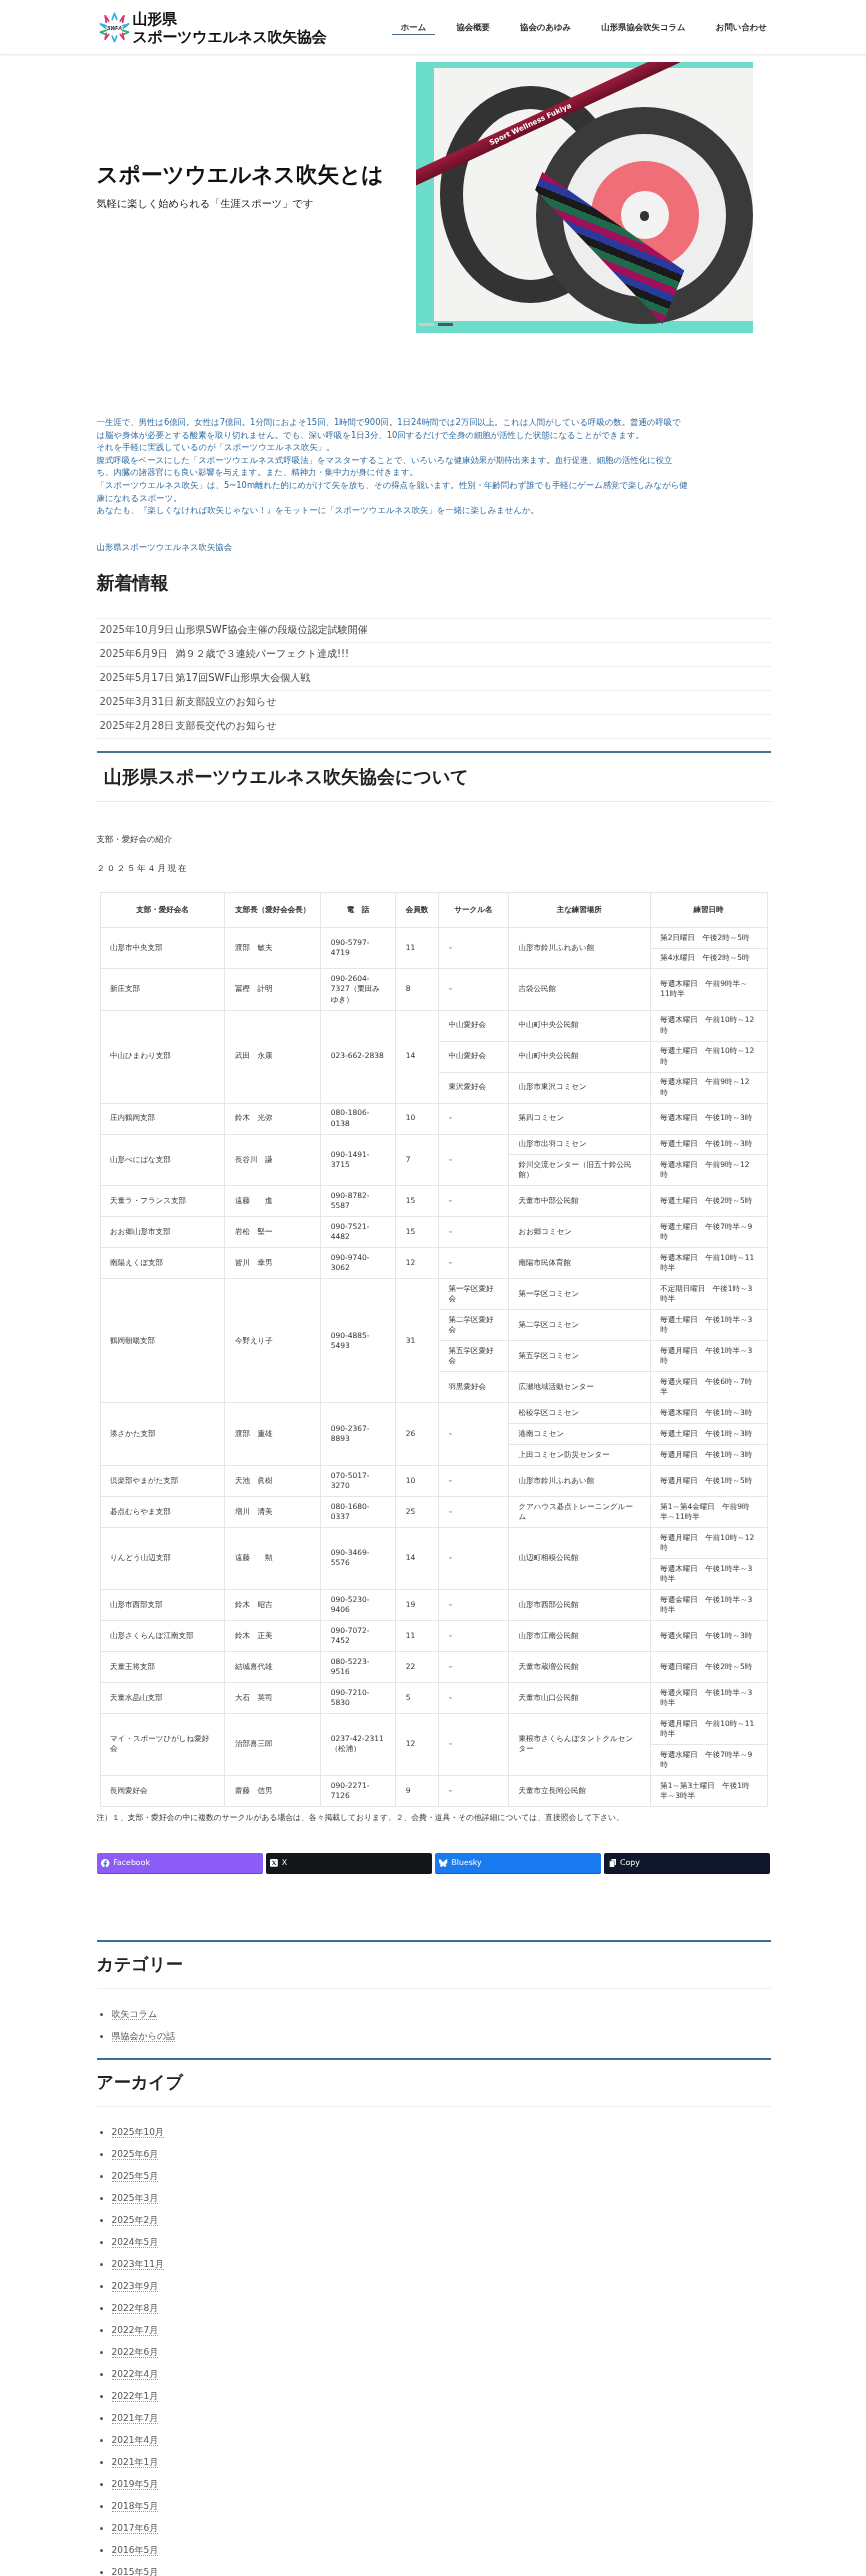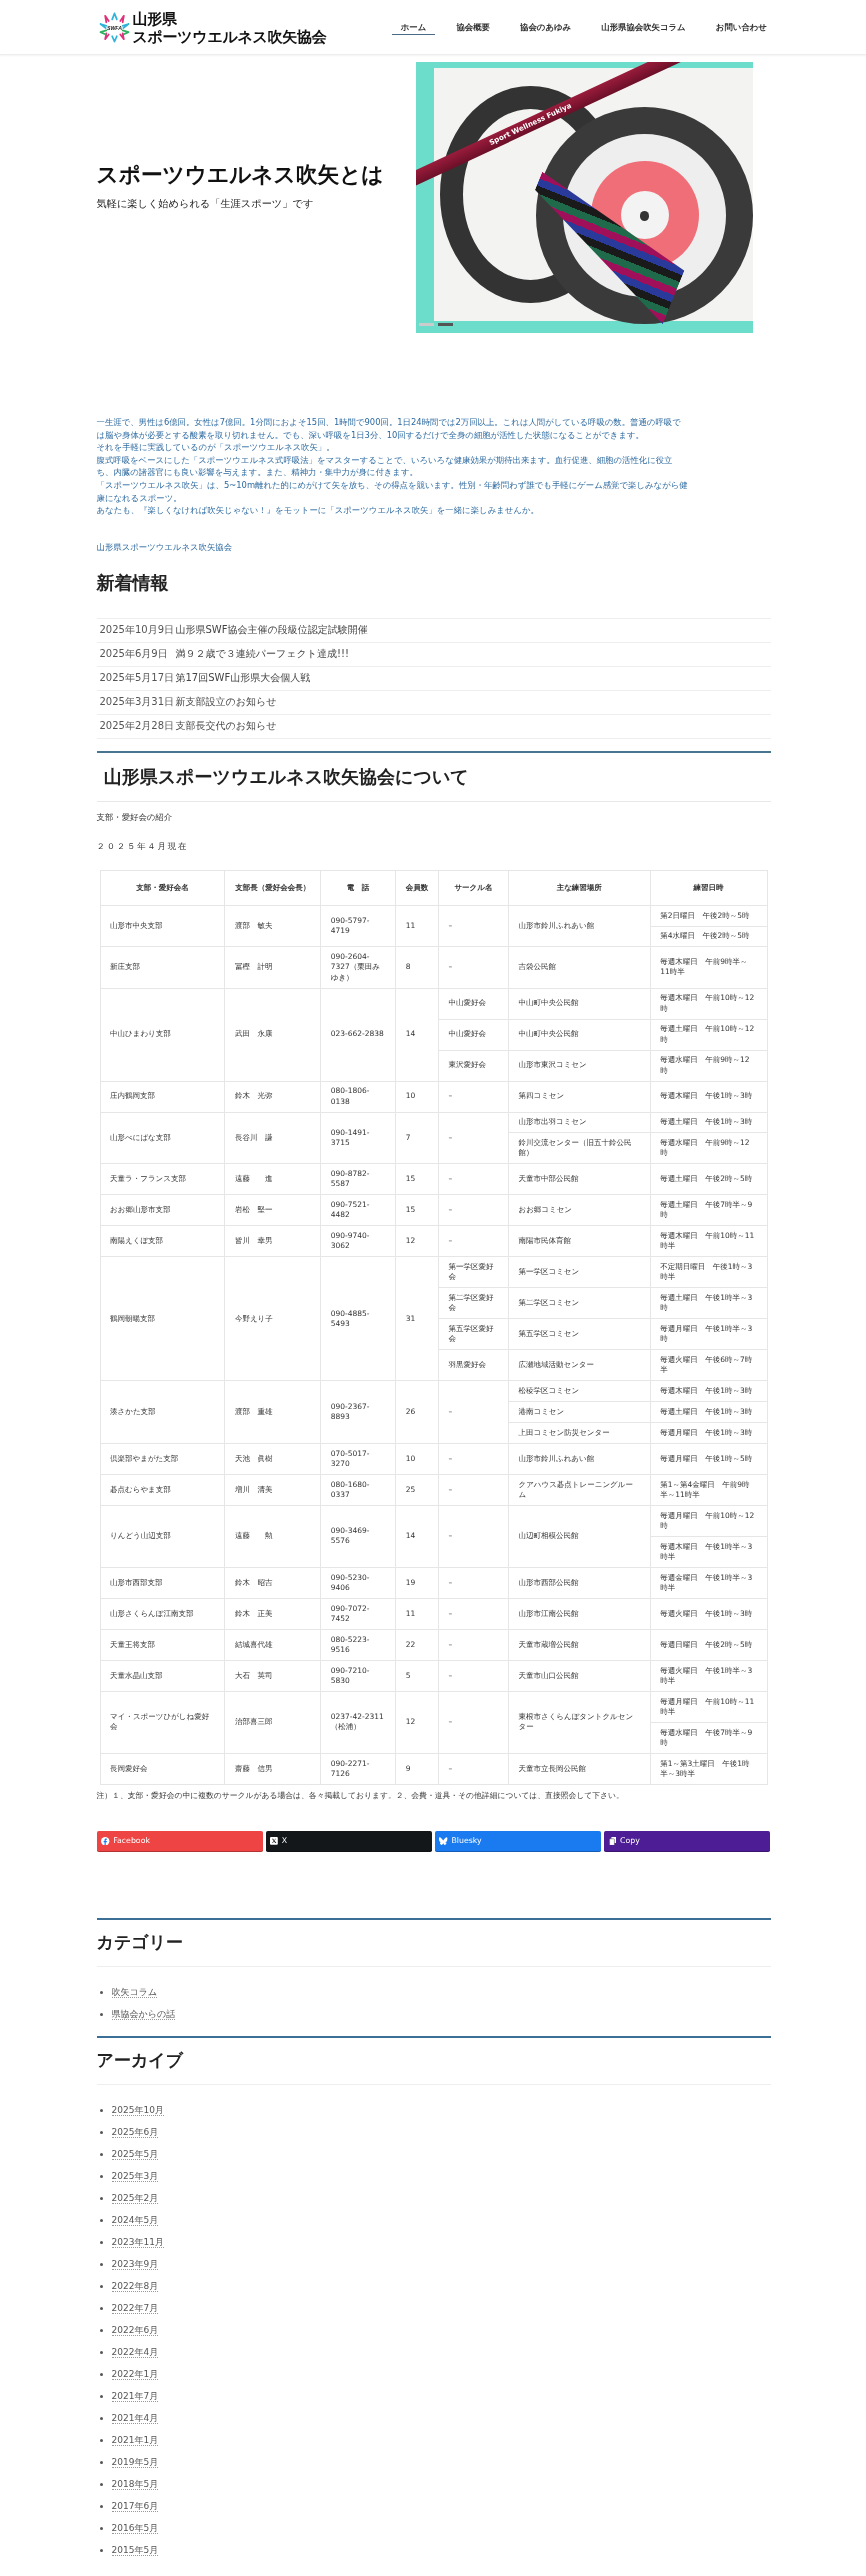"支部・愛好会の紹介" .plain { margin-top: 10px -> 32px }
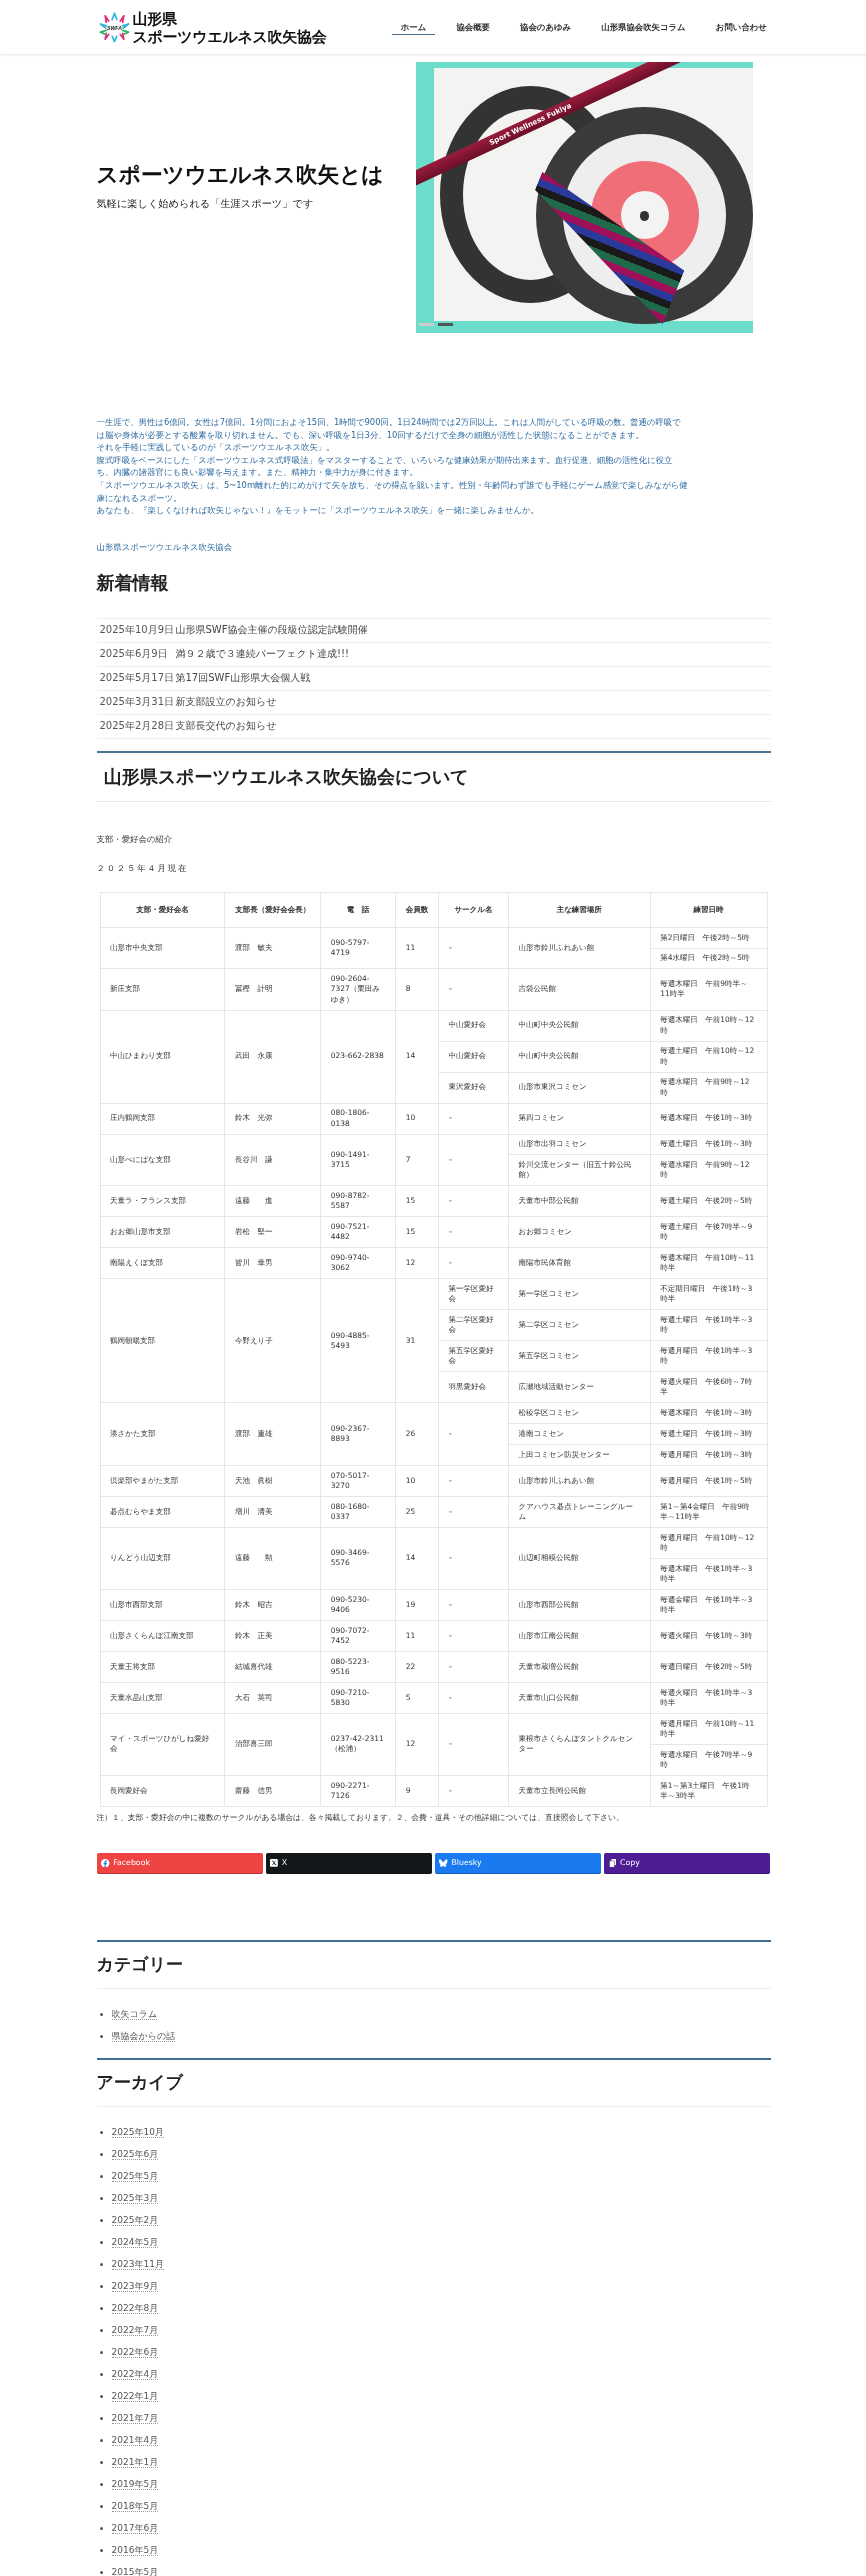"Facebook" .fb { background: #ef4444 -> #8b5cf6 }
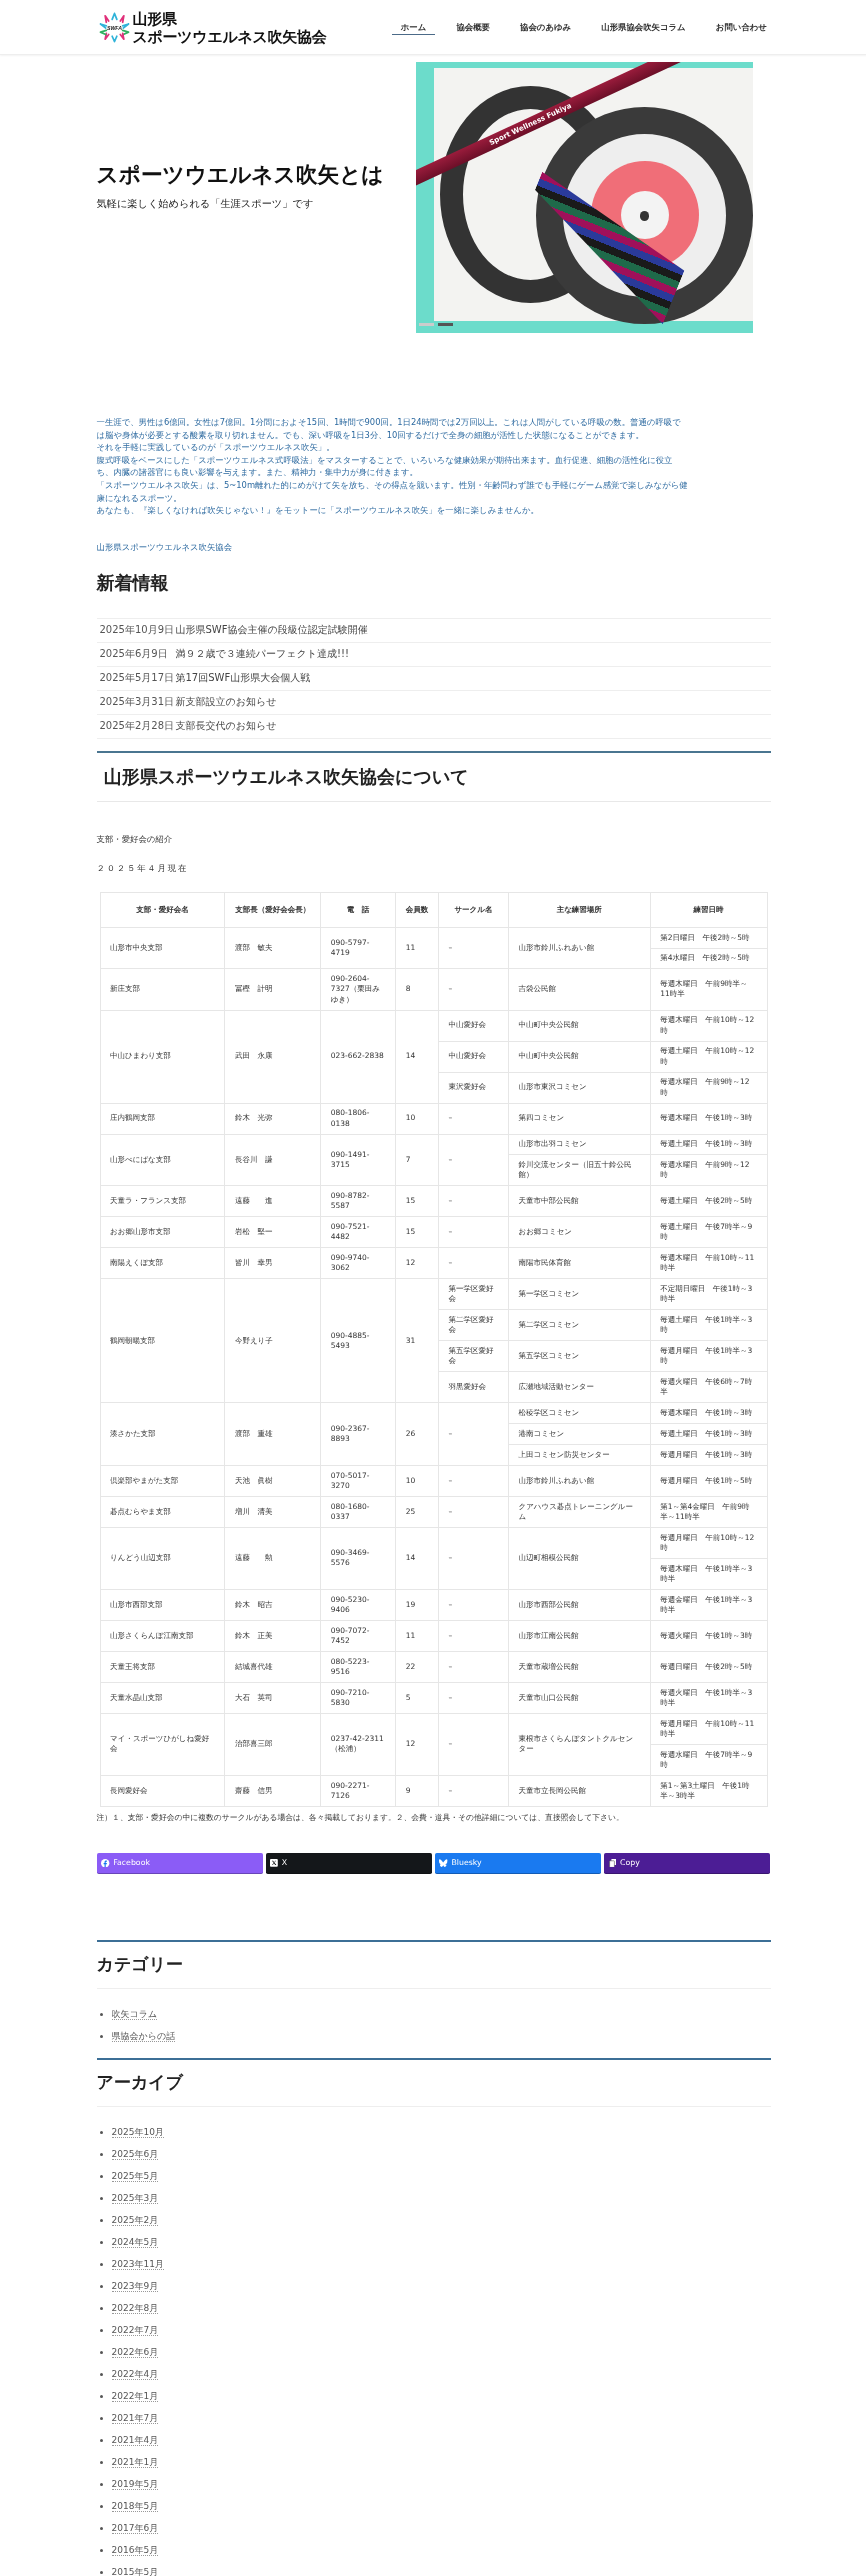"Copy" .cp { background: #4c1d95 -> #0f172a }
